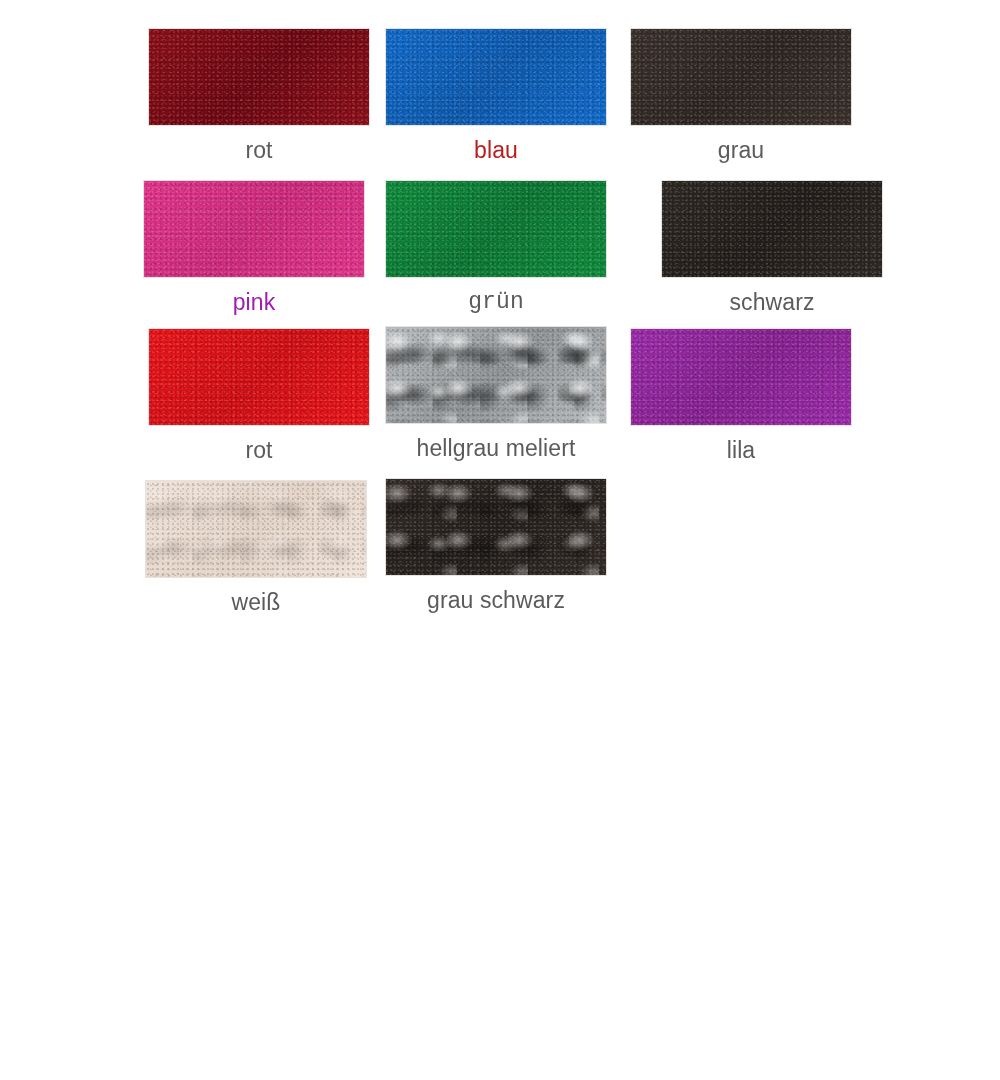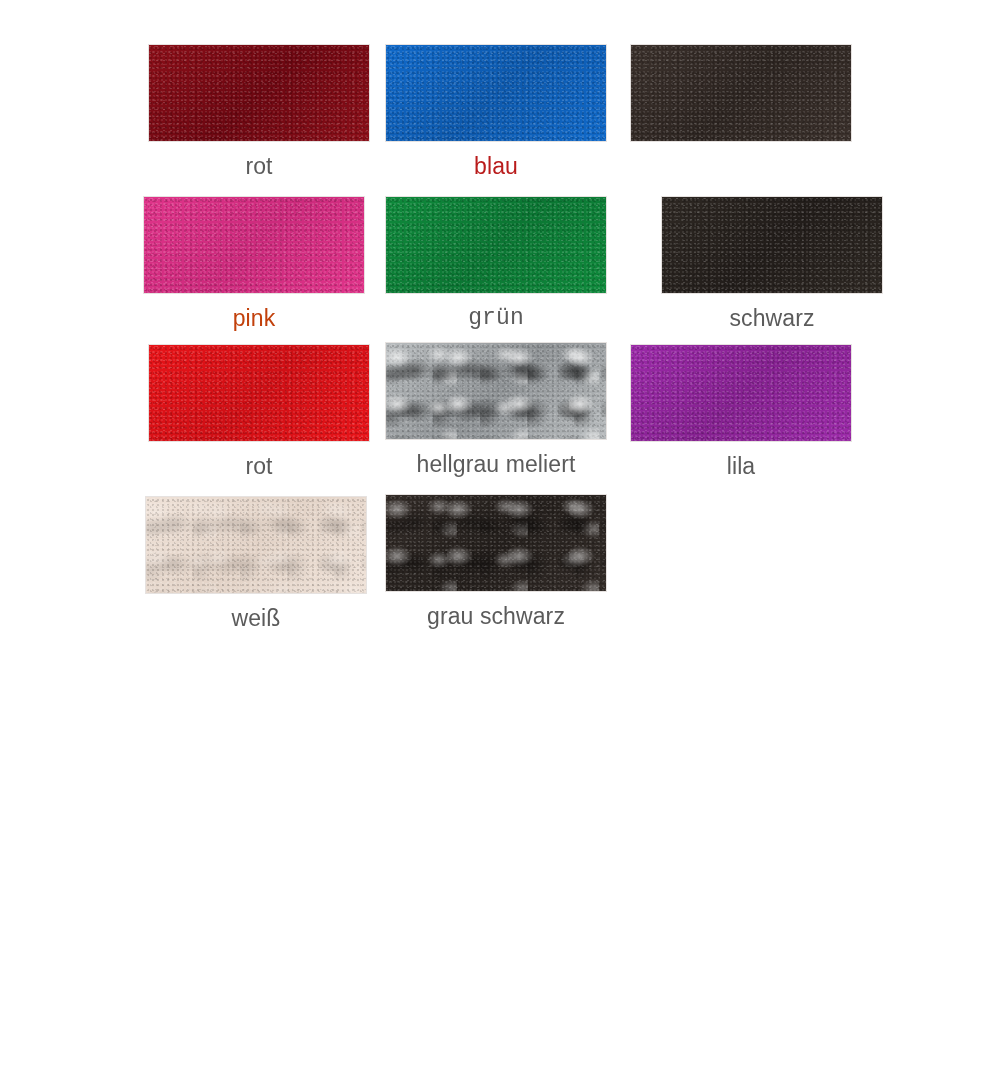"rot" #swatch-grid { top: 16px -> 0 }
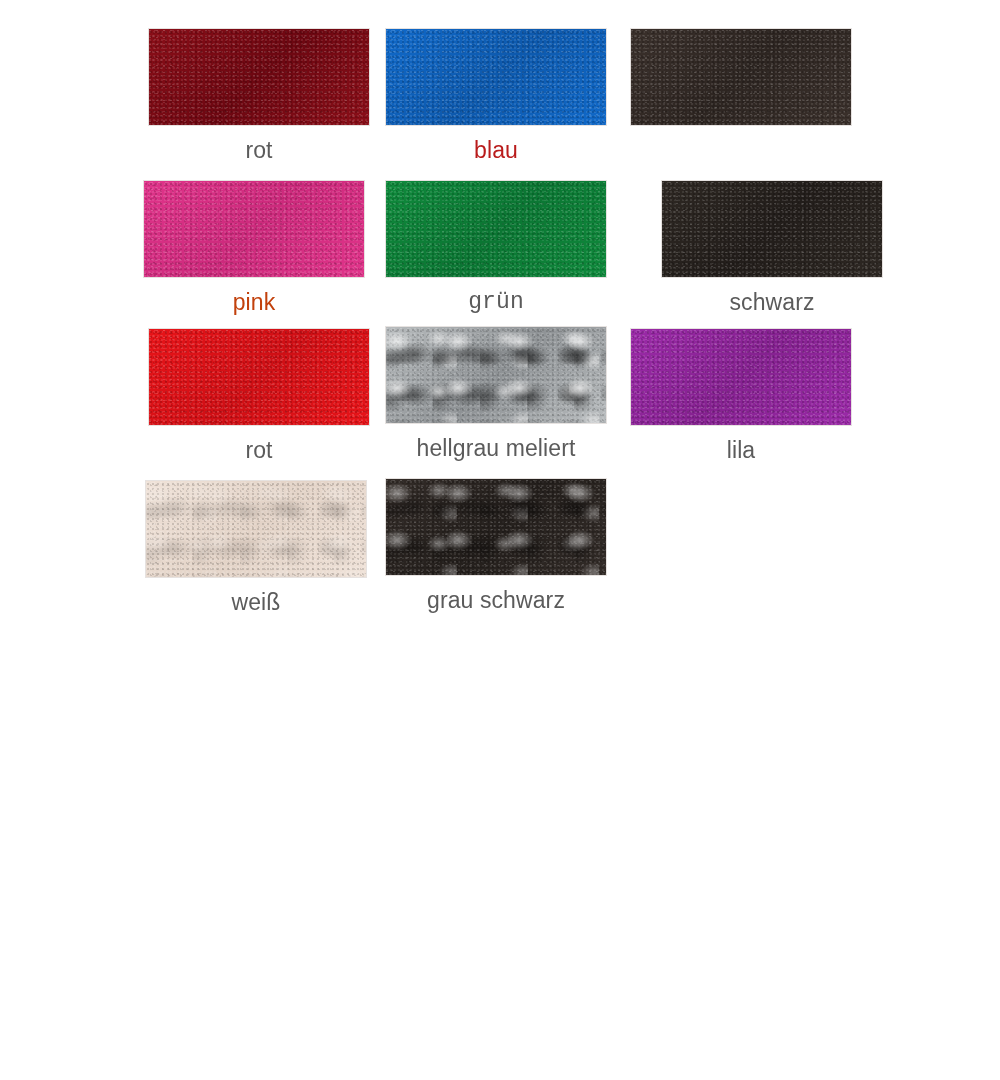"grau" div.swatch-label { html: none -> <div>grau</div> }
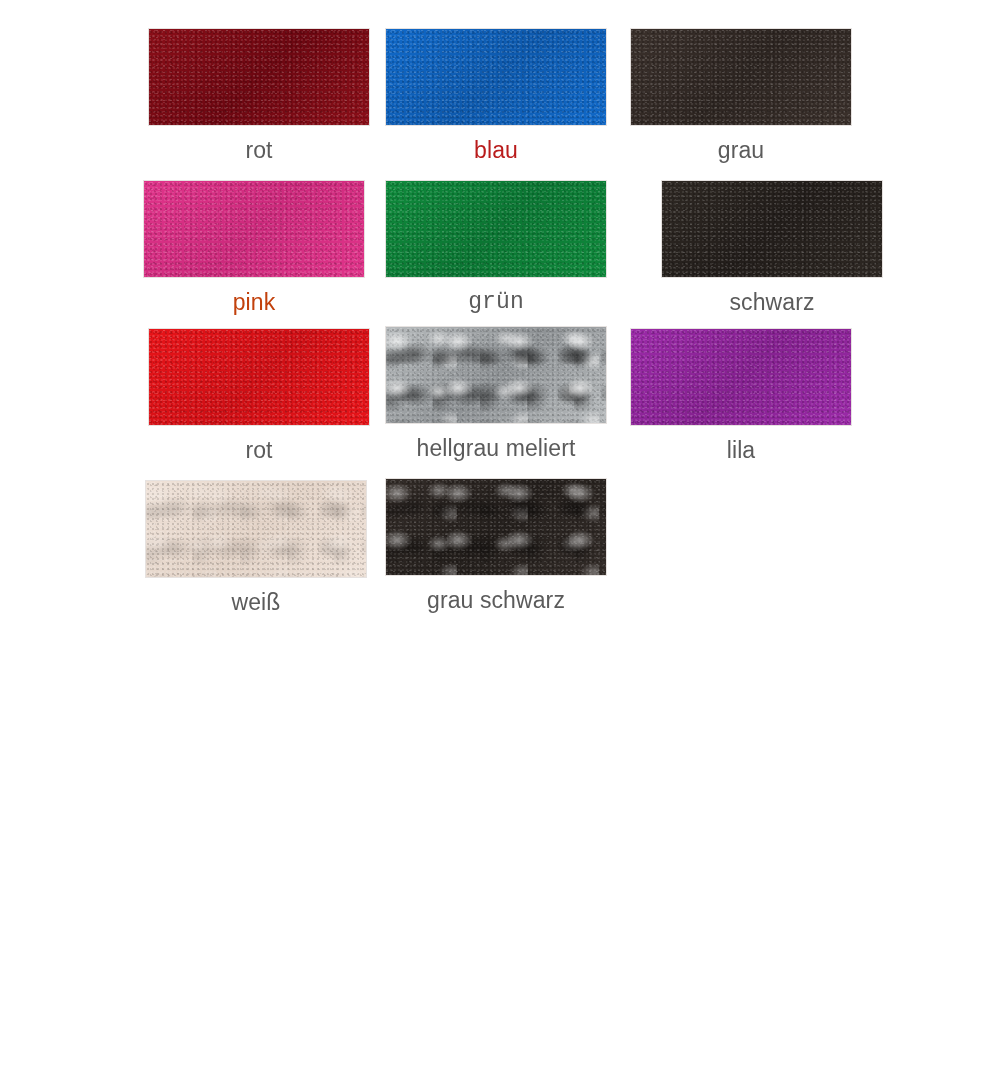"pink" div.swatch-label { color: #c2410c -> #a21caf }
